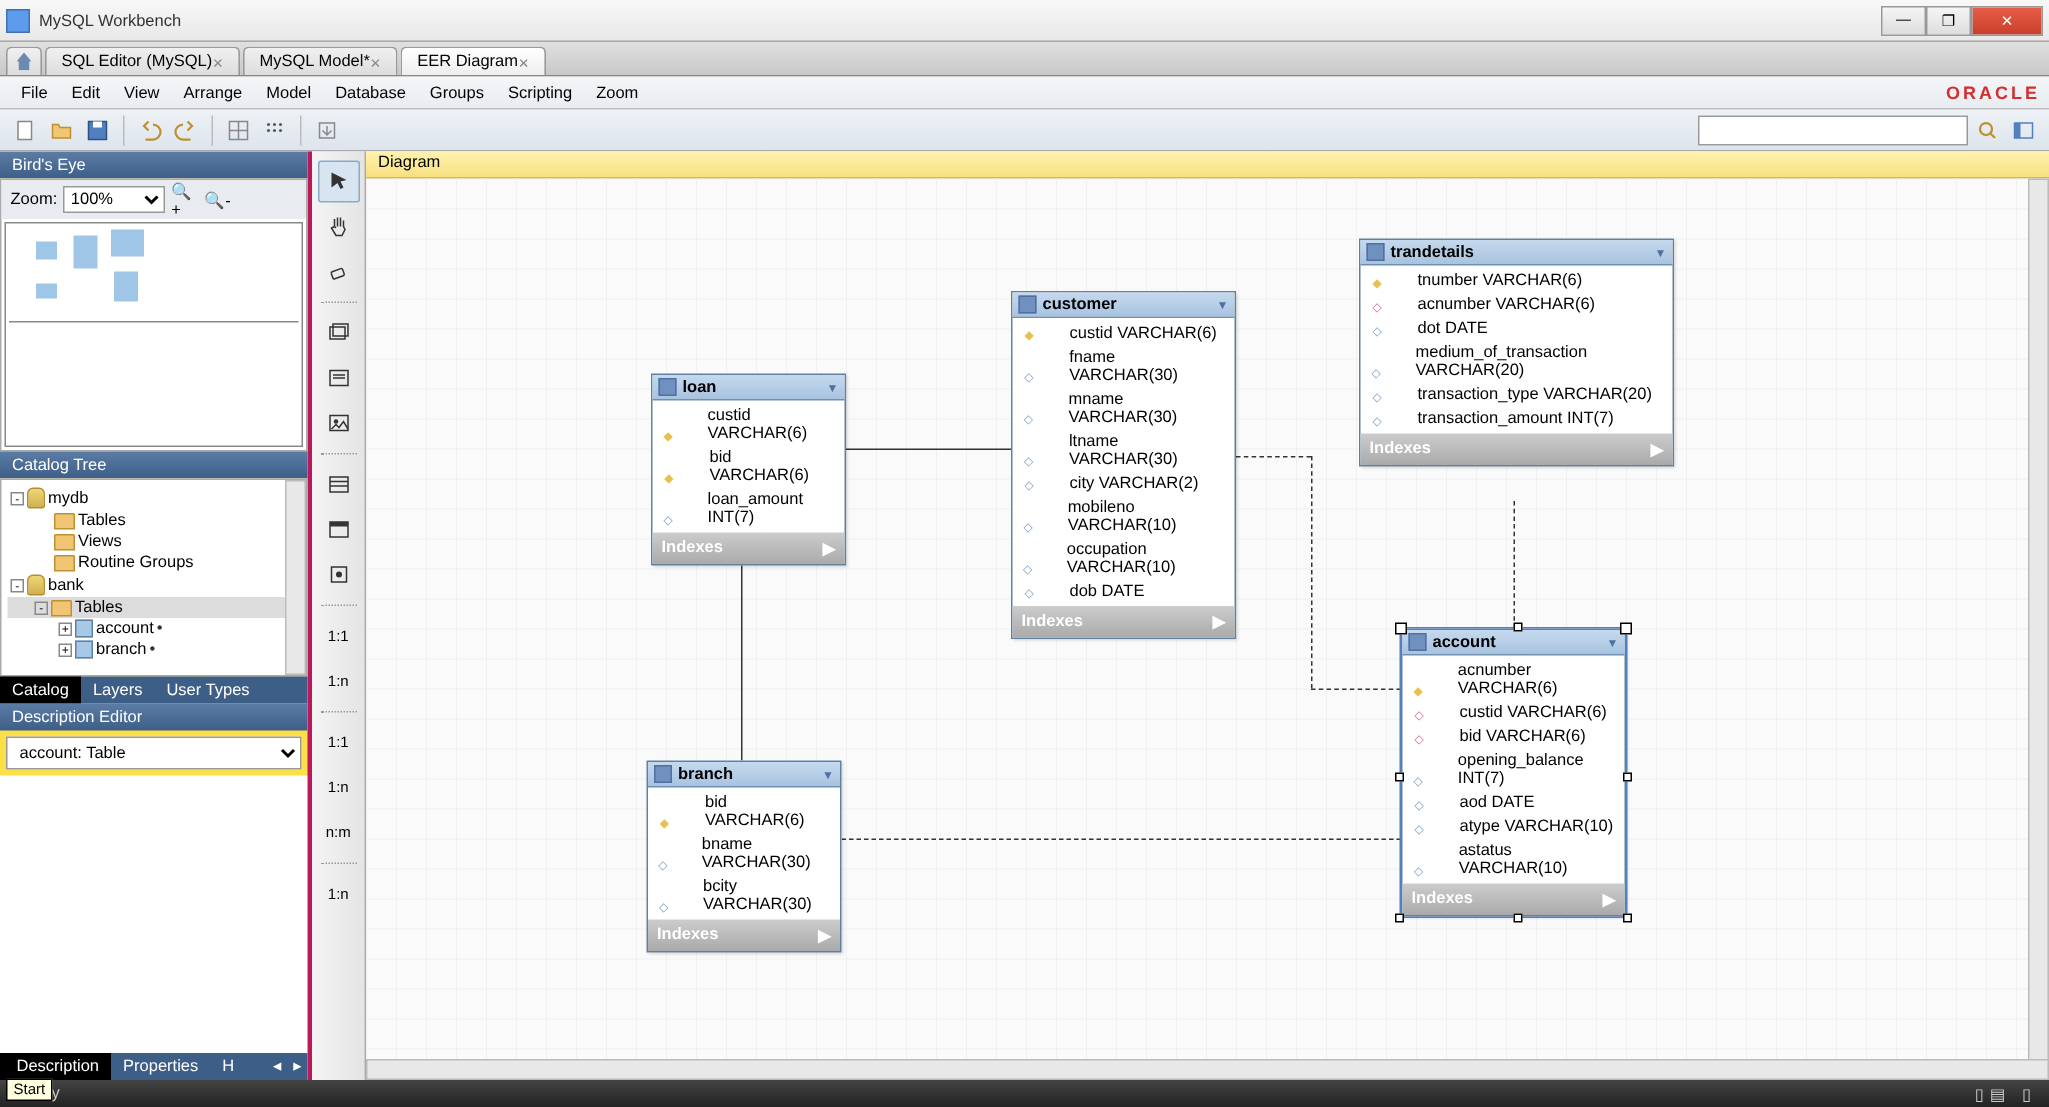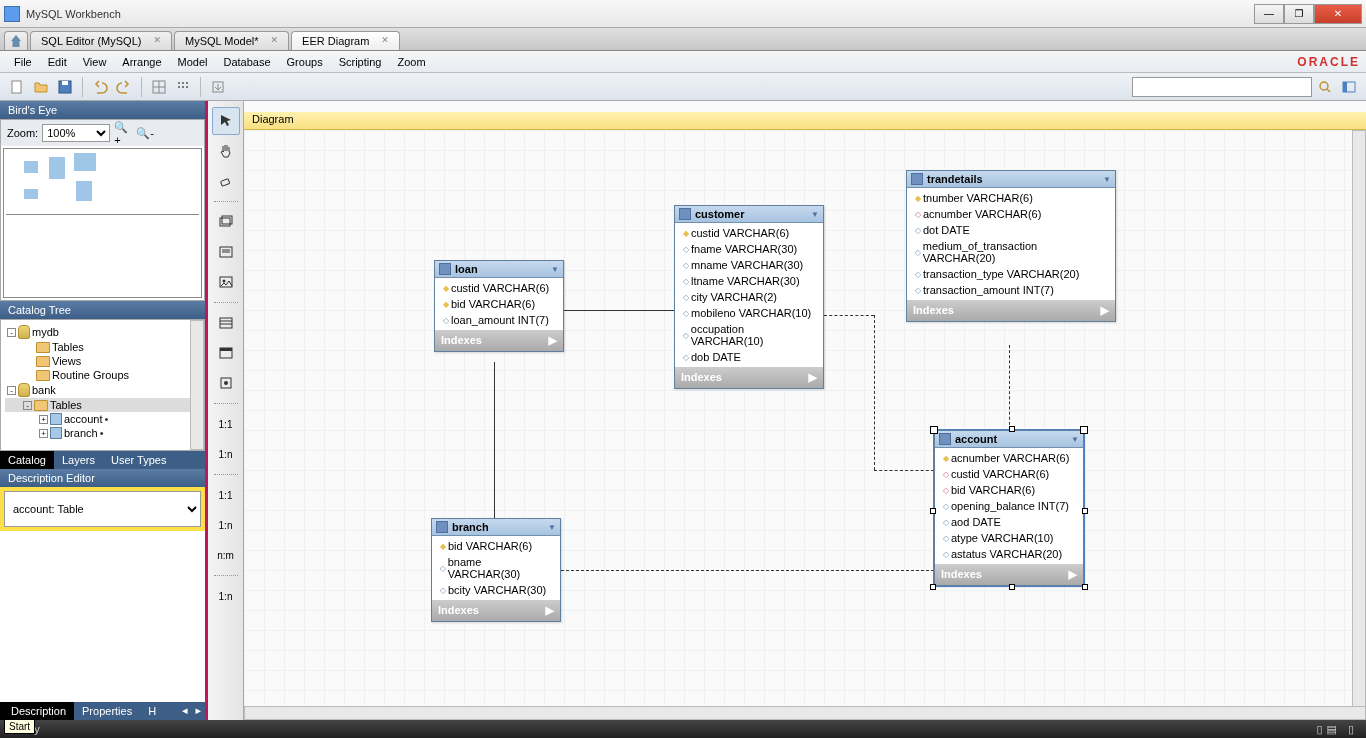"SQL Editor (MySQL)" .doctab { align-items: flex-start -> flex-end; gap: 12px -> 0 }
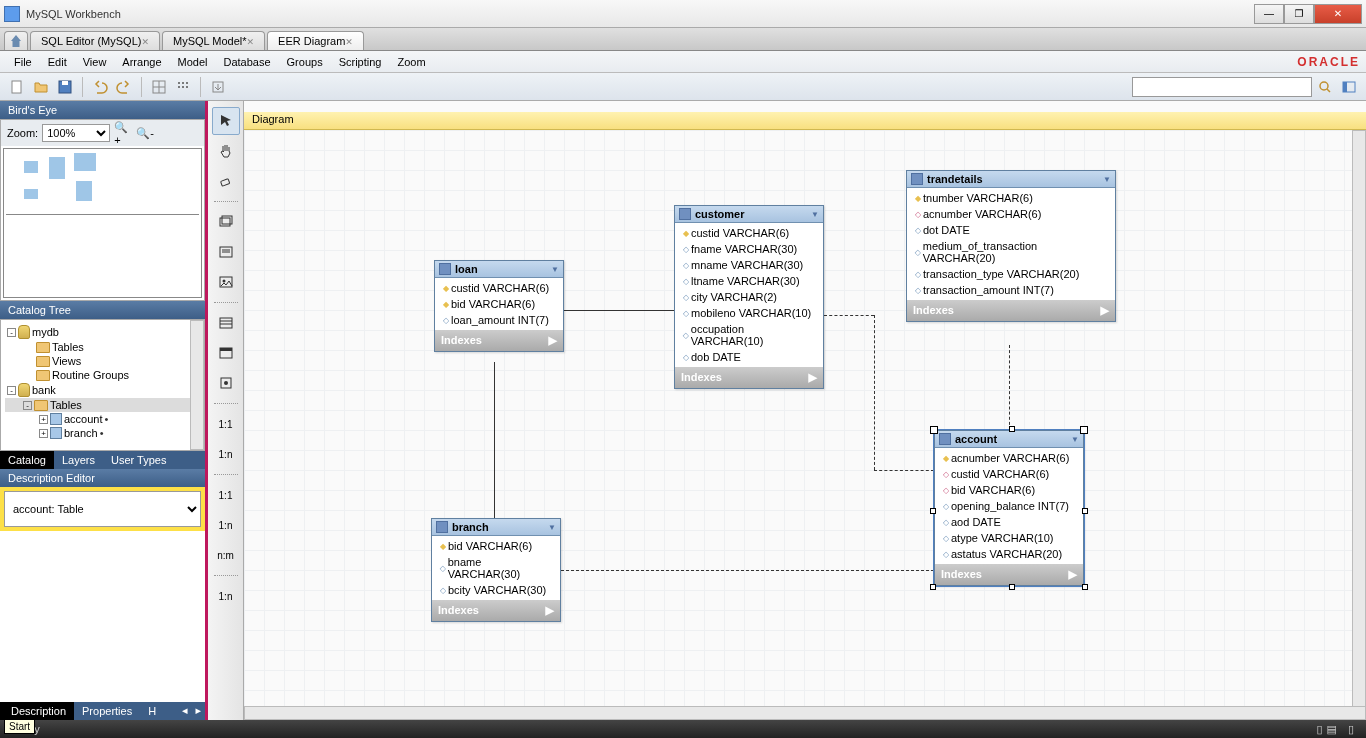"Diagram" .diagram-area { margin-top: 11px -> none }
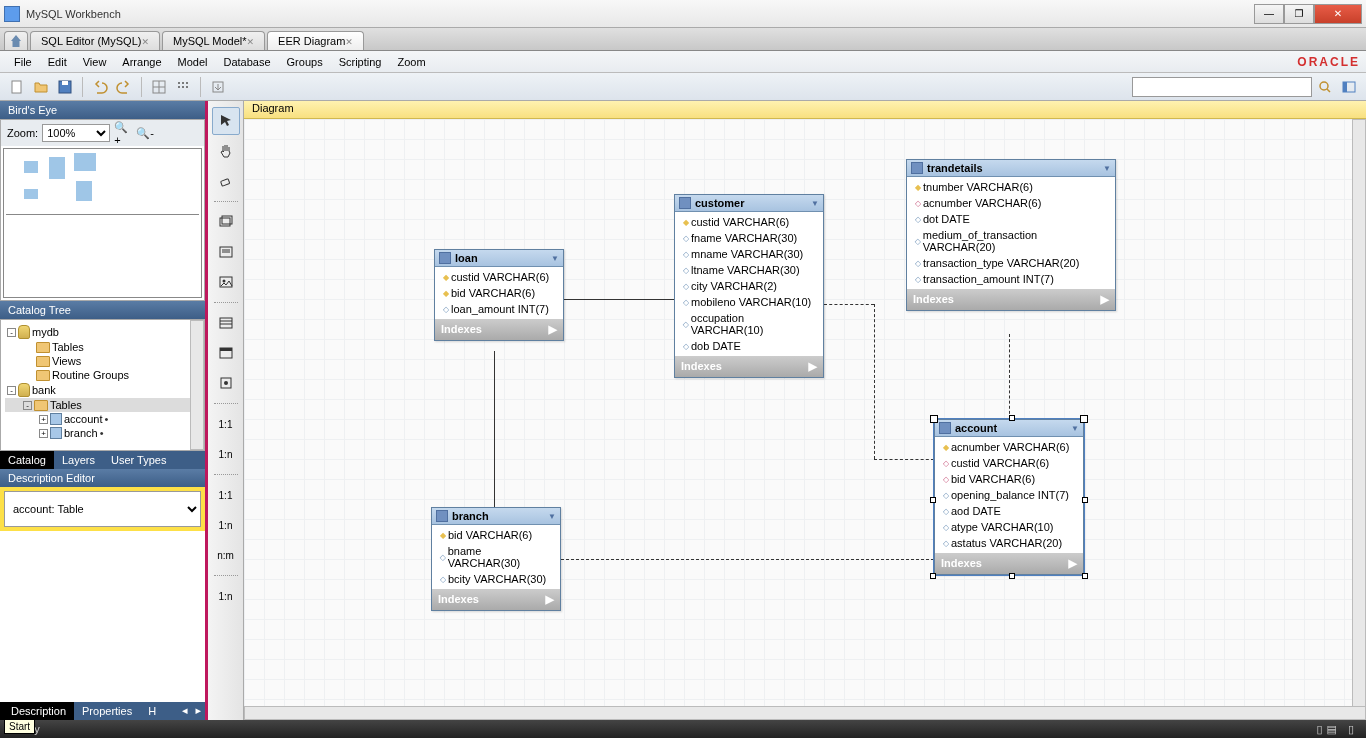"tnumber VARCHAR(6)" .ent-col { align-items: center -> flex-end; gap: 0 -> 22px }
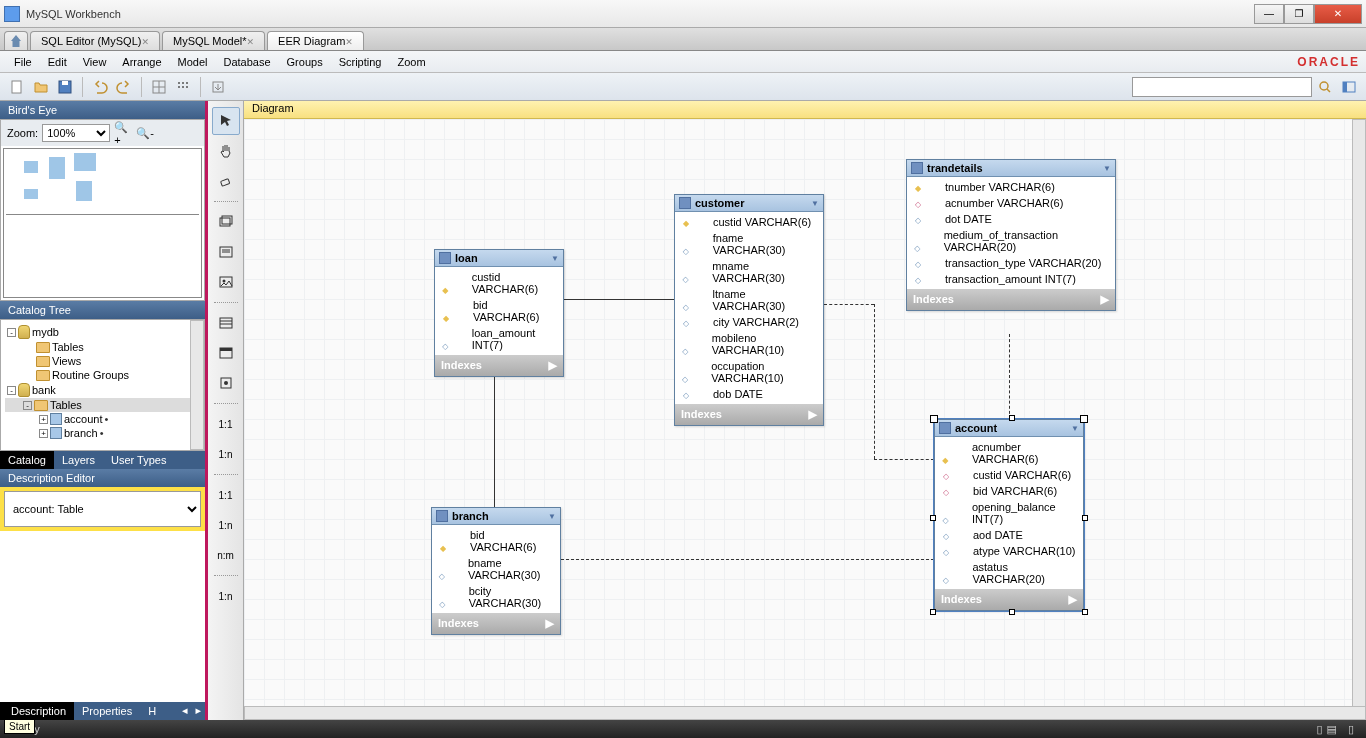"account: Table" .desc-sel { height: 36px -> 22px }
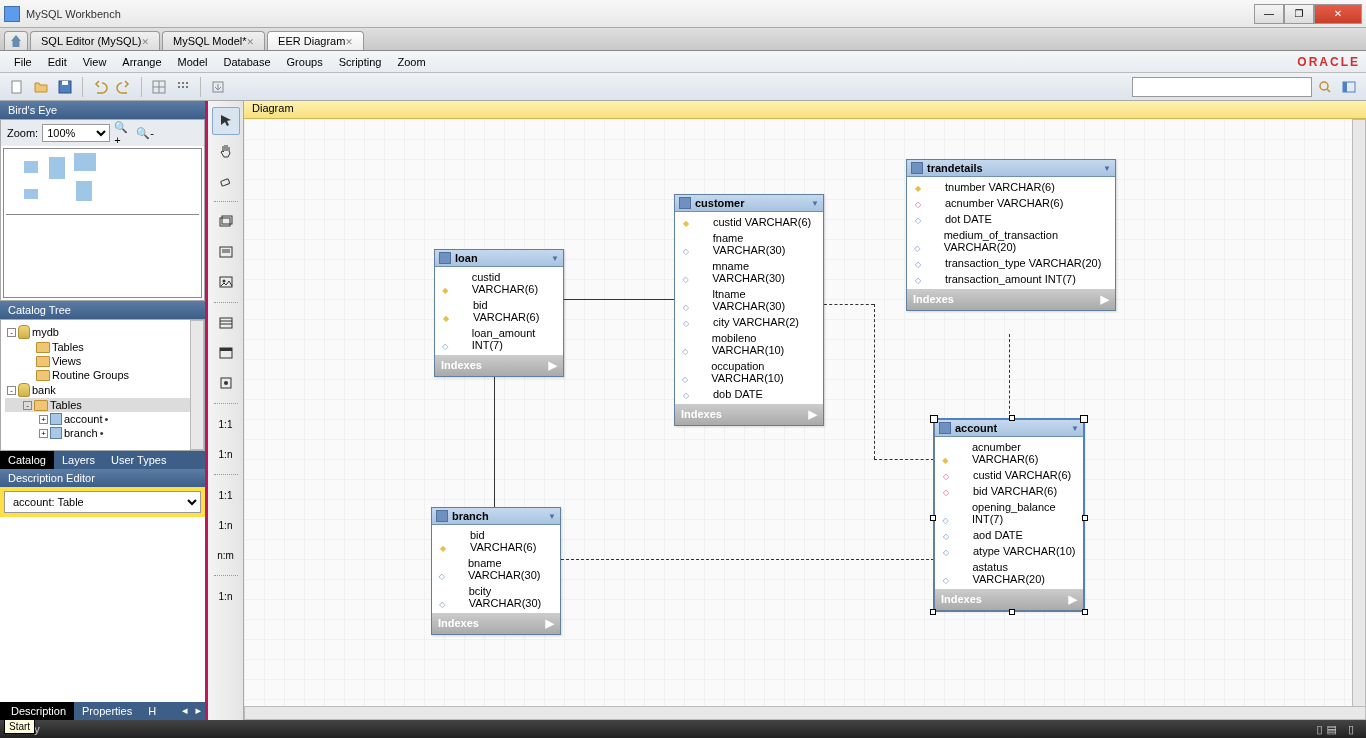"astatus VARCHAR(20)" span { text: 20 -> 10 }
